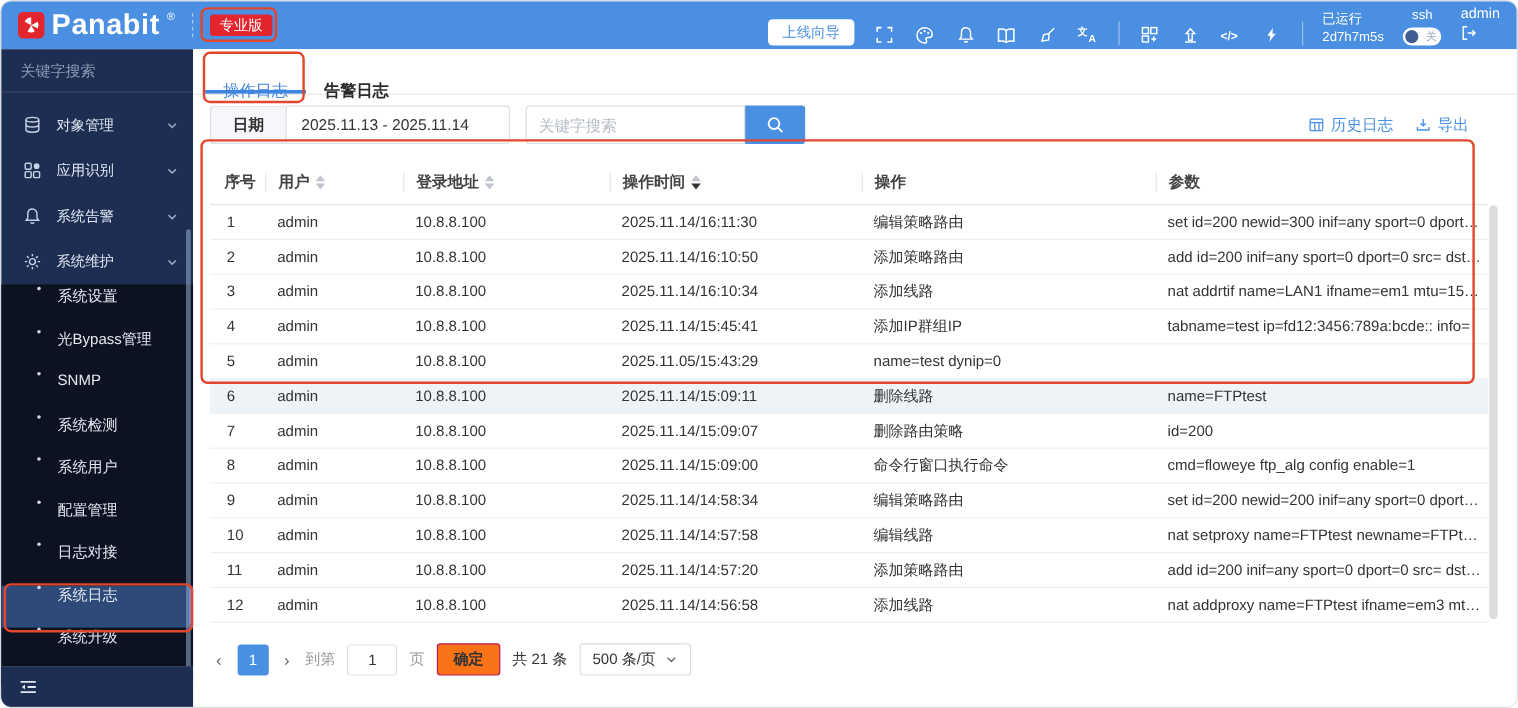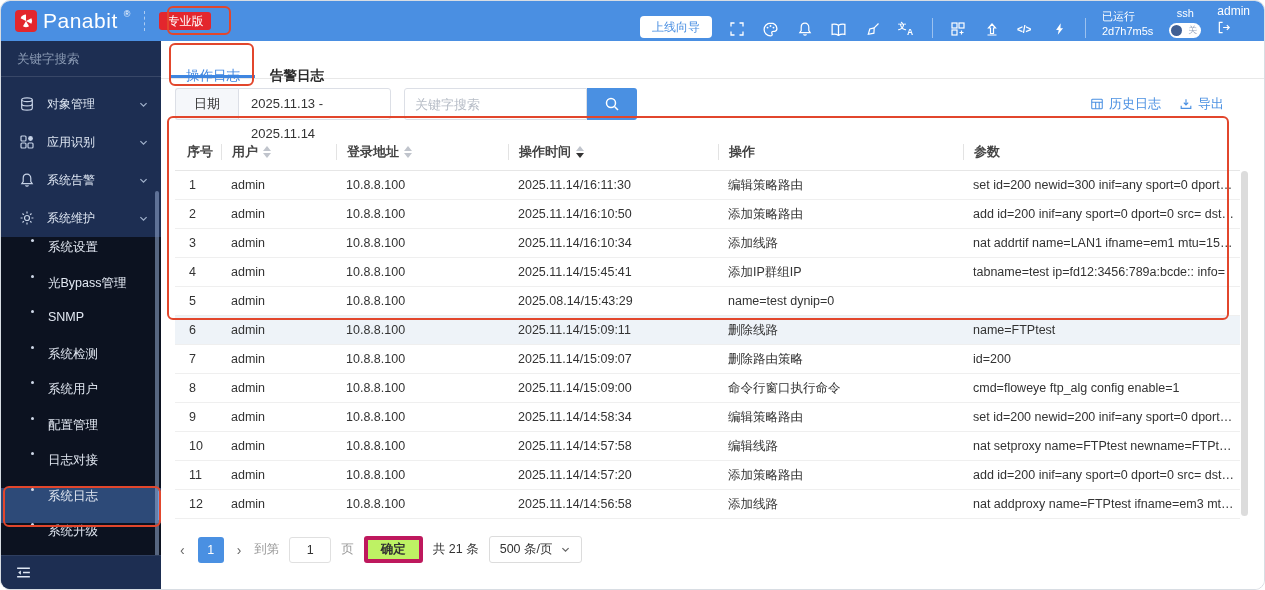"Panabit" .logo-text { font-size: 21px -> 24px; font-weight: normal -> bold }
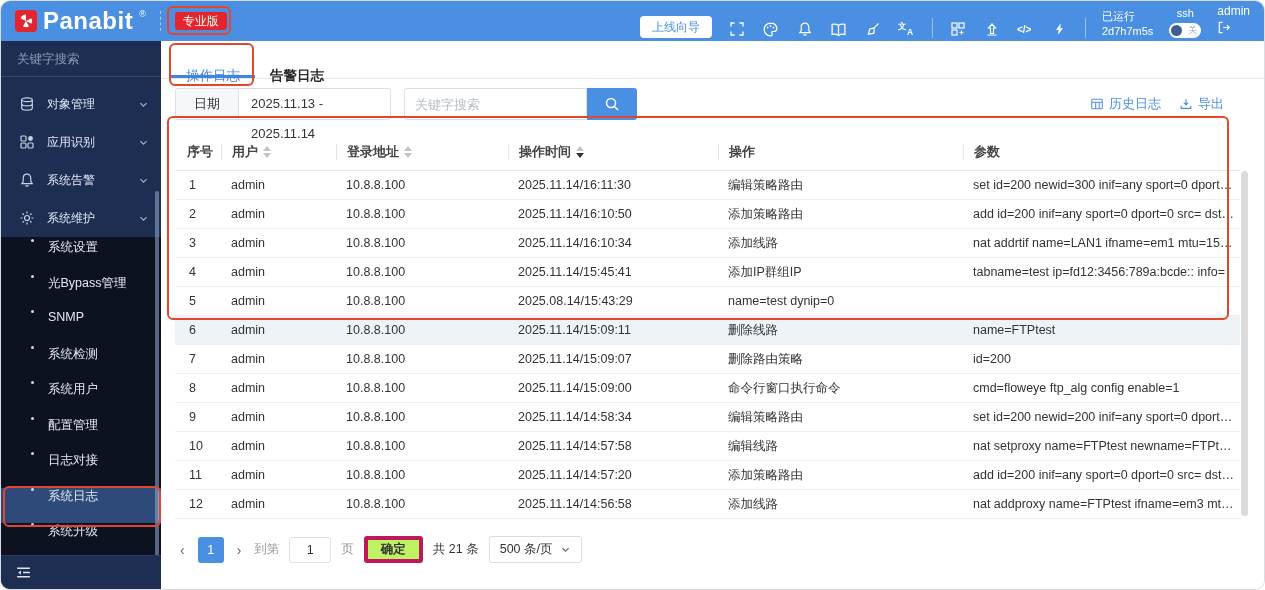"日期" .ilabel { font-weight: normal -> bold }
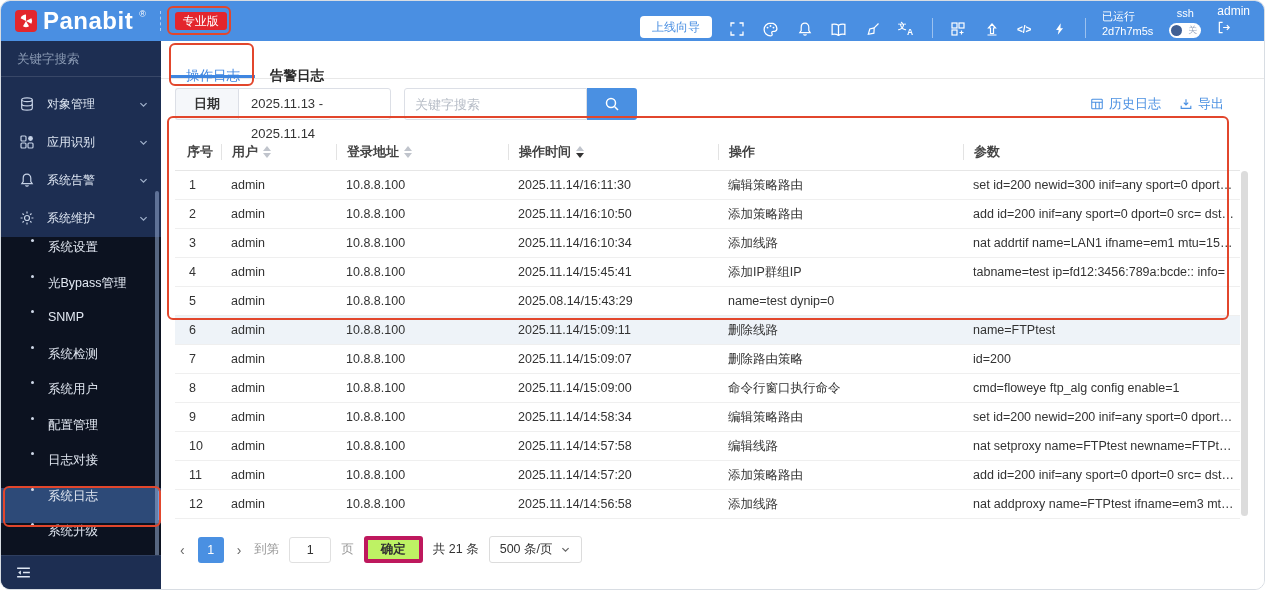"2025.11.13 - 2025.11.14" .ivalue { width: 153px -> 187px }
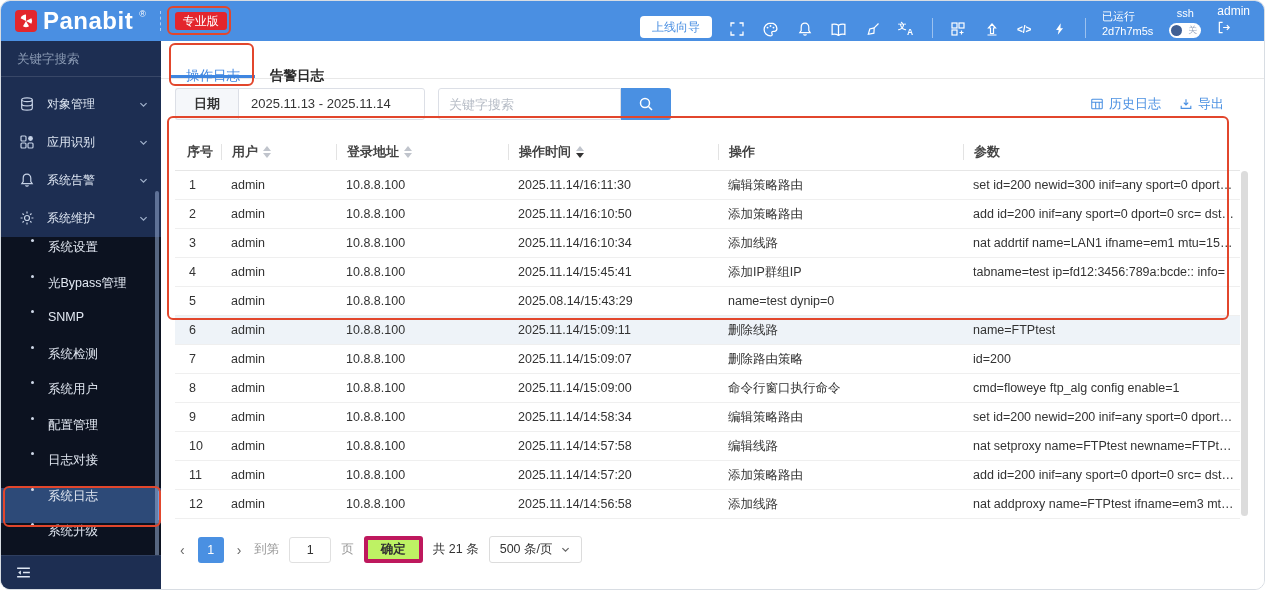"2025.08.14/15:43:29" div.td { text: 2025.08.14/15:43:29 -> 2025.11.05/15:43:29 }
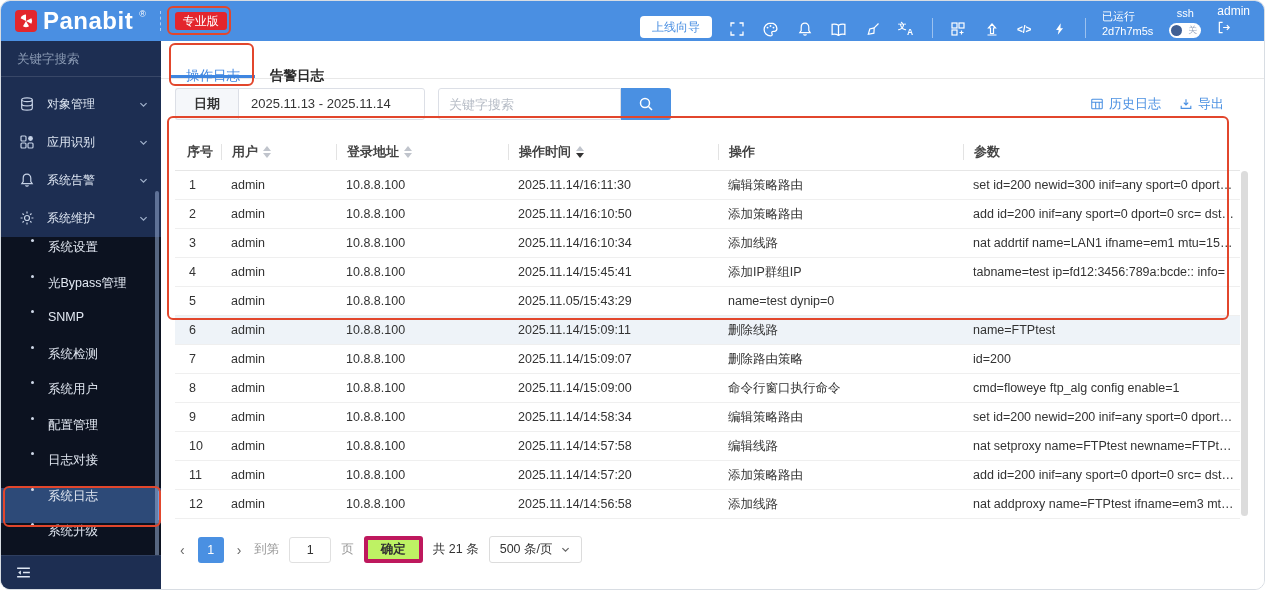"确定" .pg-btn { background: #bef264 -> #f97316; border: 4px solid #be185d -> 1px solid #be185d }
